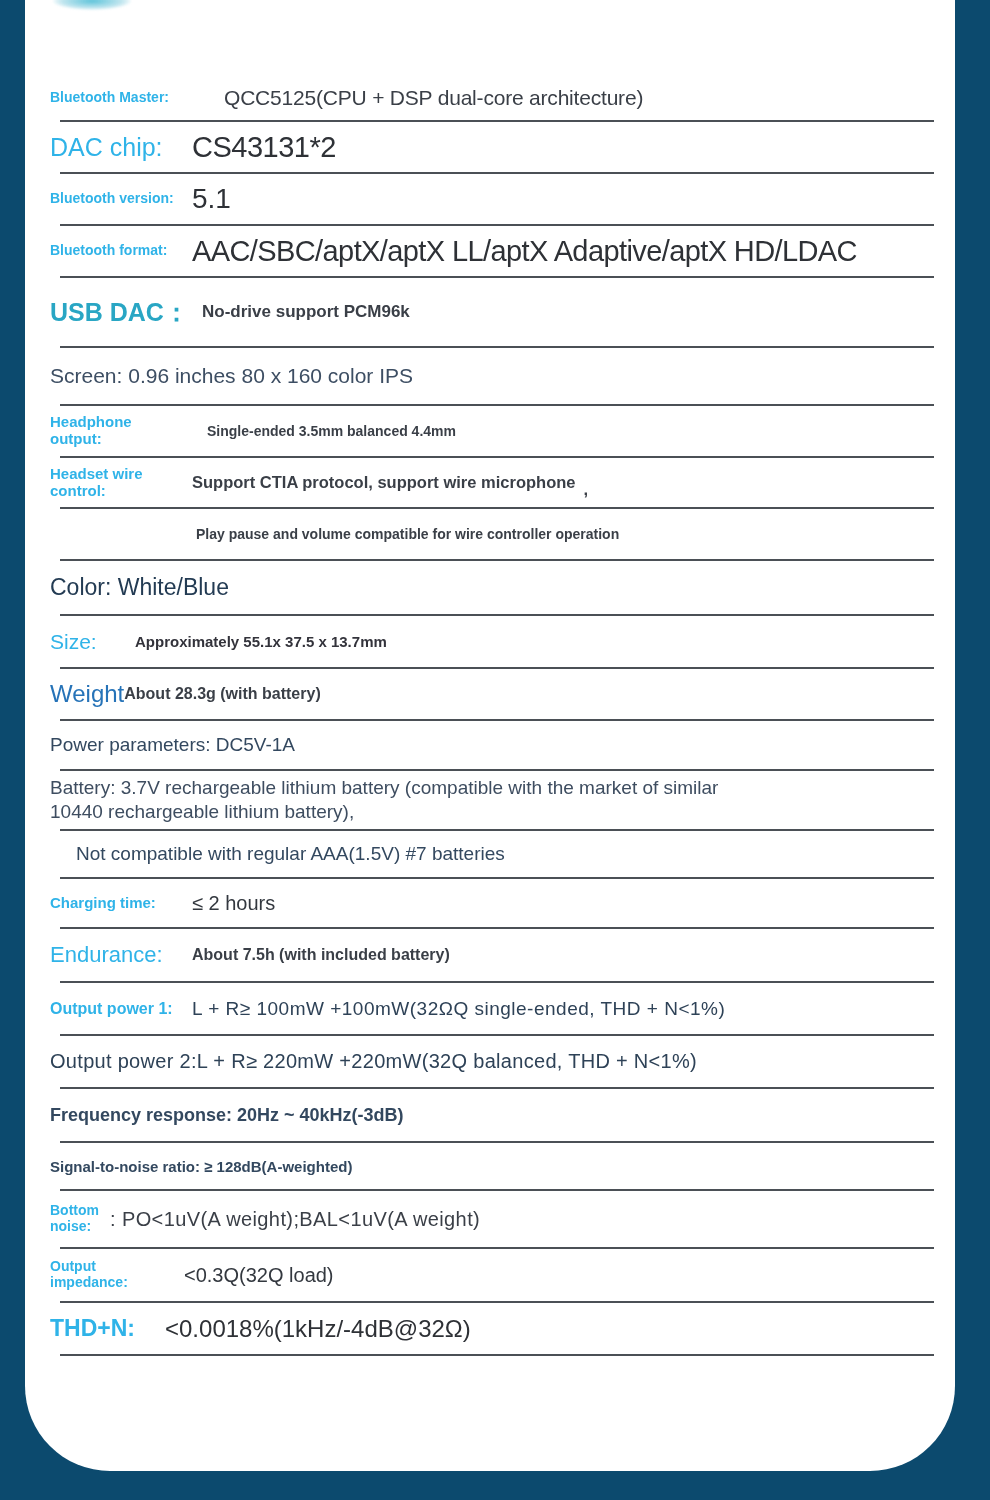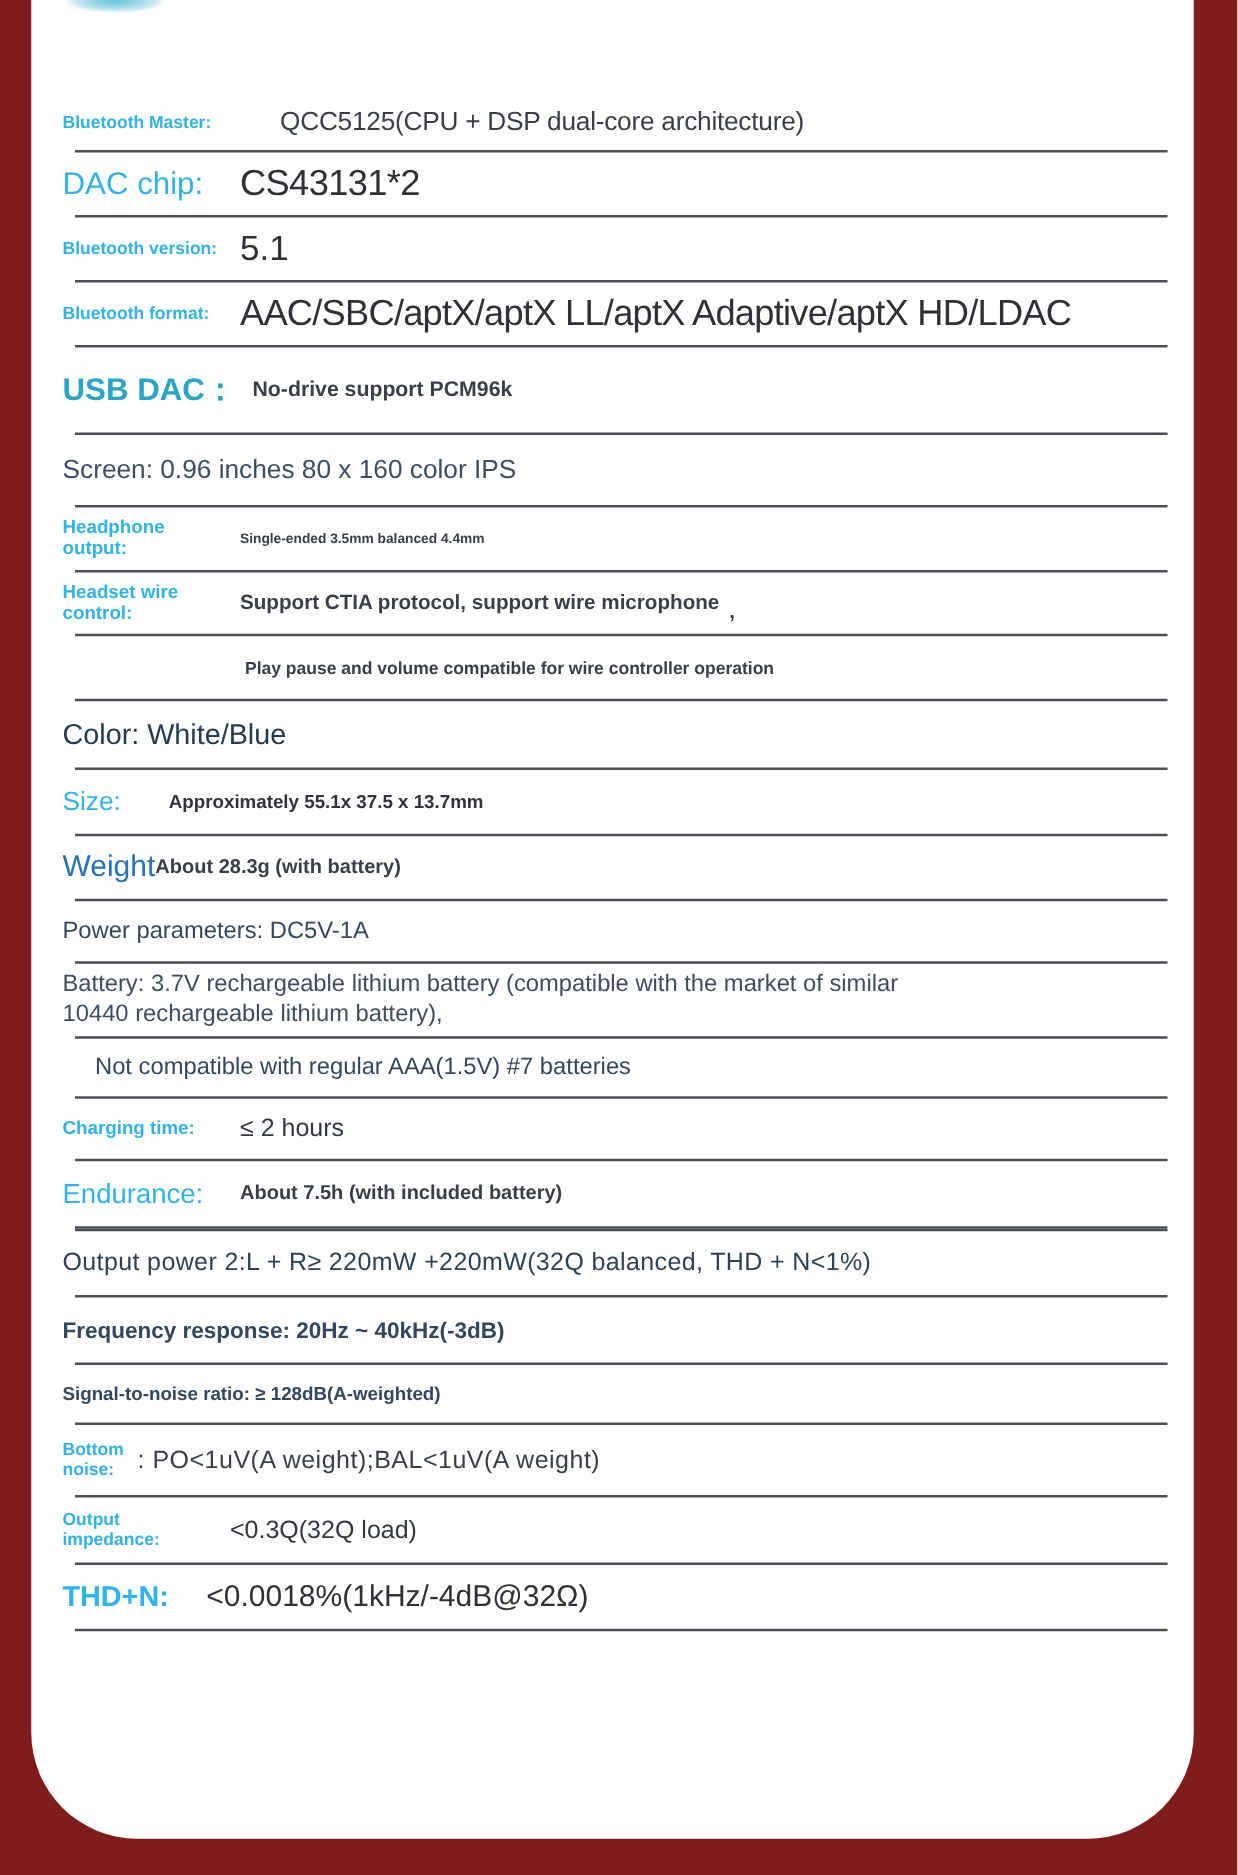"Bluetooth Master:" .stage { background: #7f1d1d -> #0c4a6e }
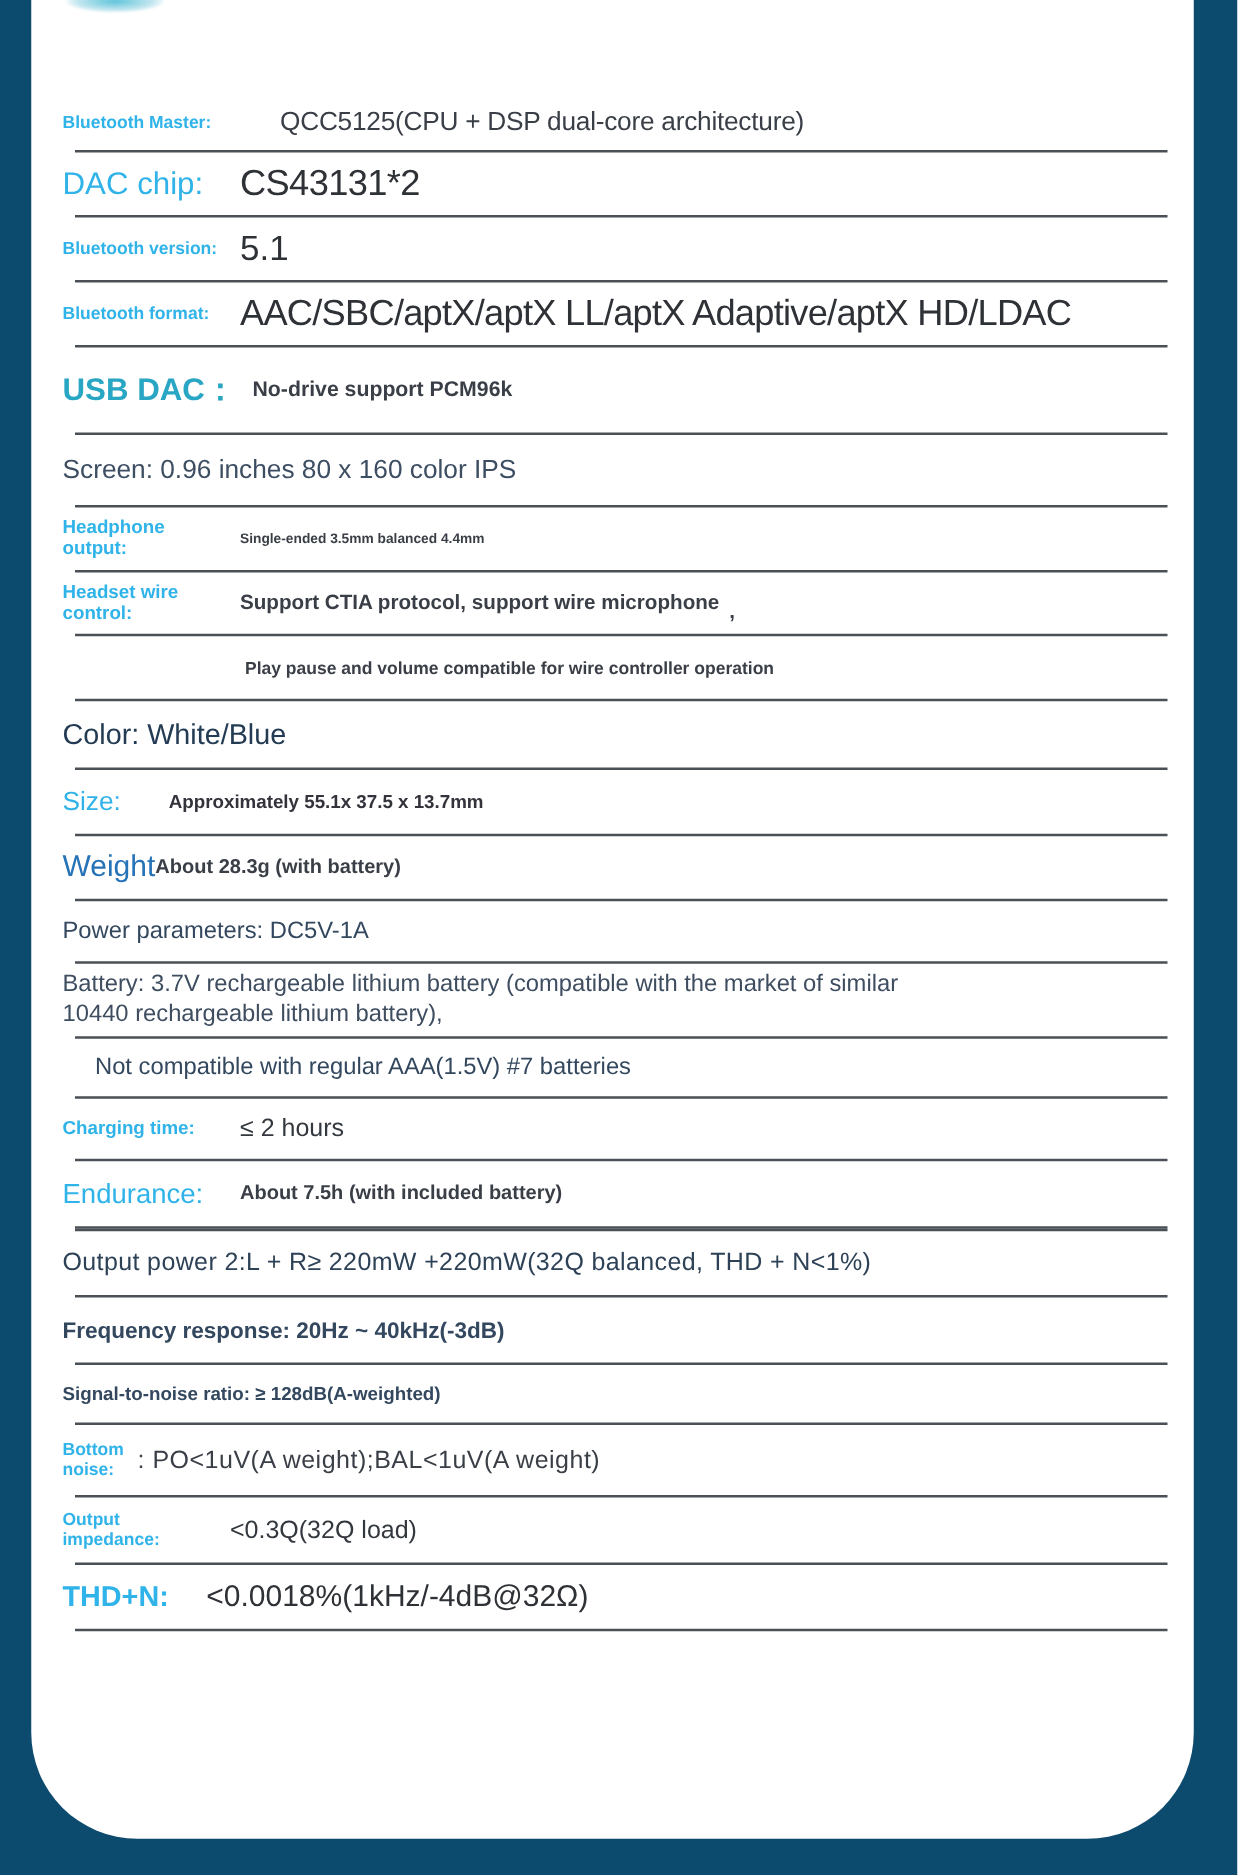"Single-ended 3.5mm balanced 4.4mm" .row-headphone-output .value { font-size: 11px -> 14px; margin-left: none -> 15px }
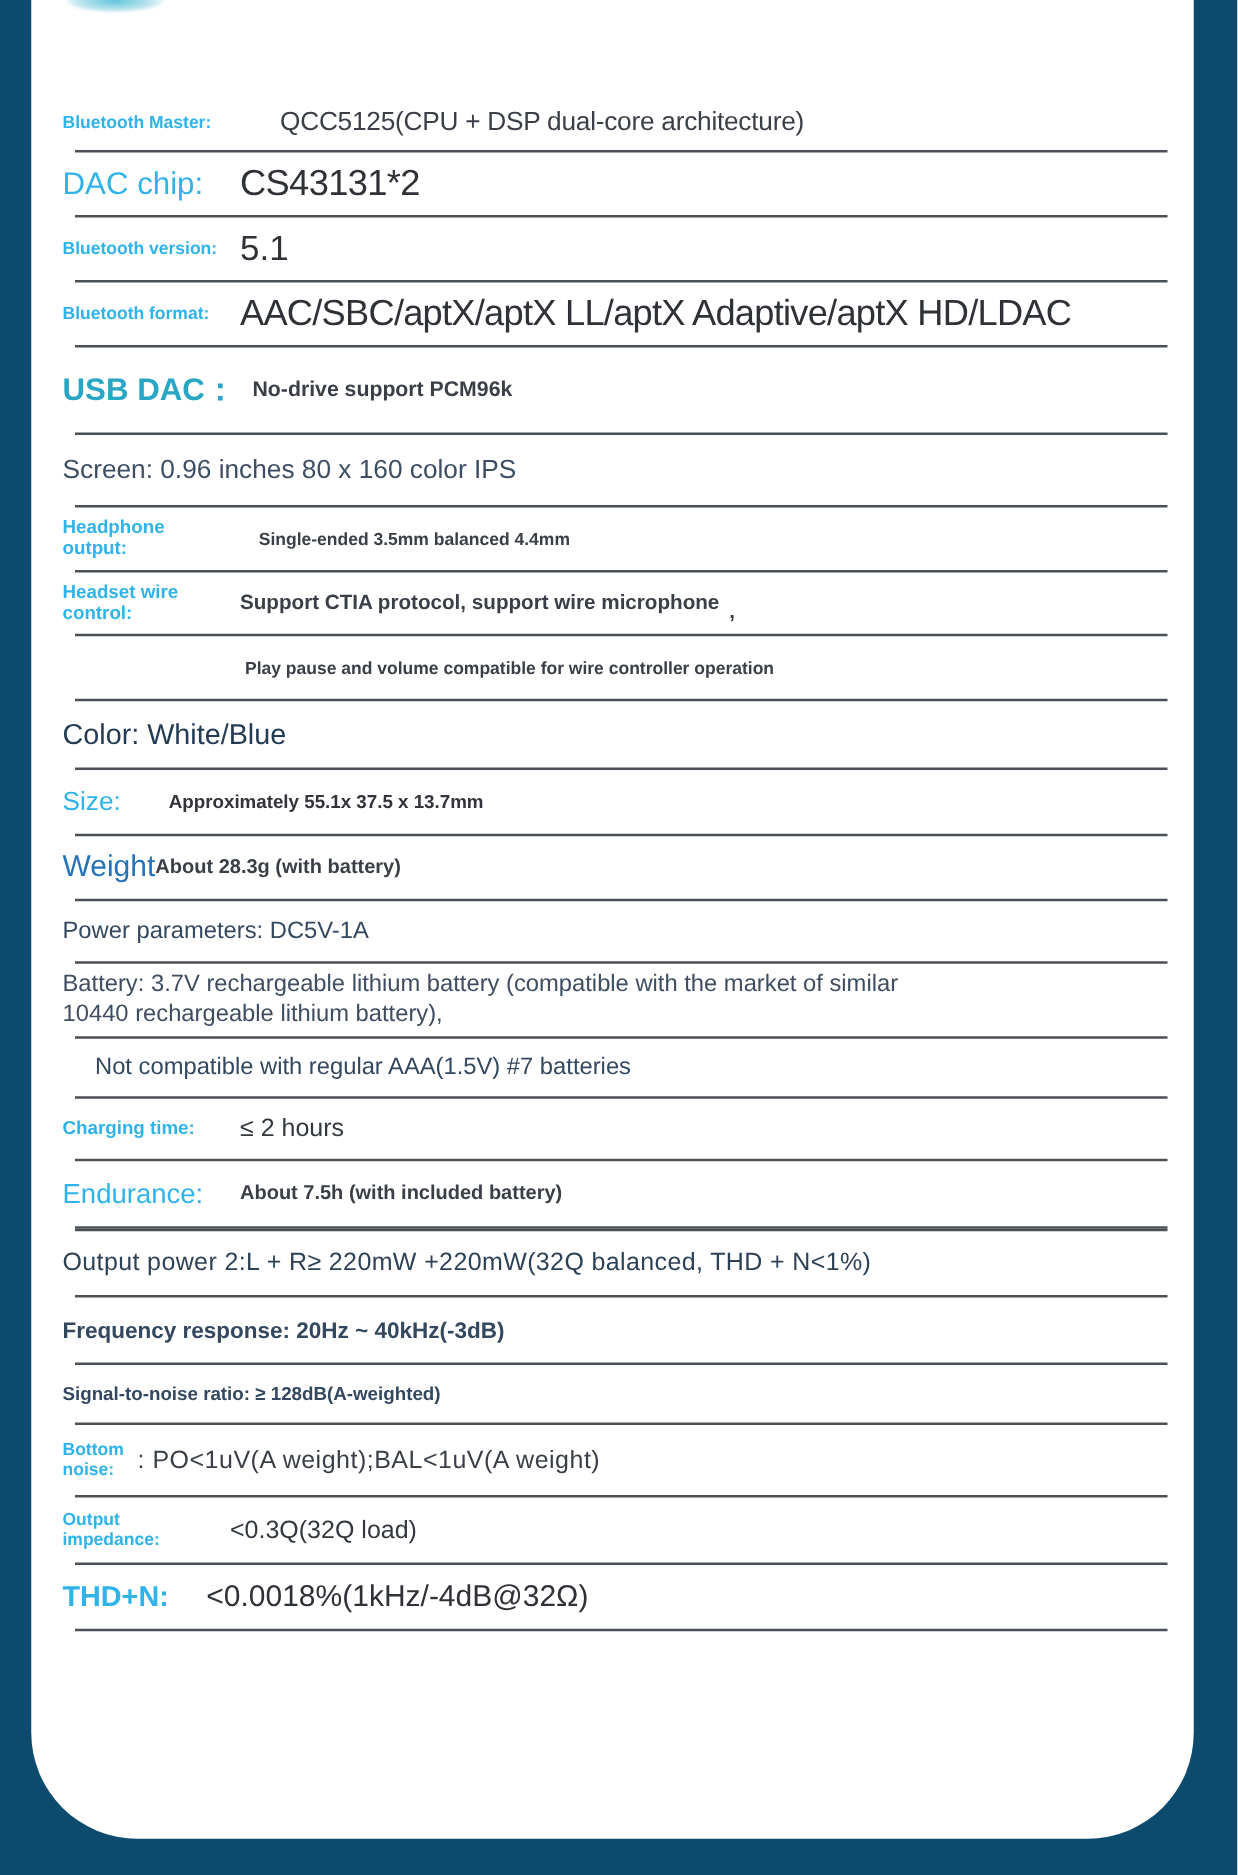"Output power 1:" div.row { html: none -> <div> <div> <span>Output power 1:</span> </div> <div>L + R≥ 100mW +100mW(32ΩQ single-ended, THD + N&lt;1%)</div> </div> }
